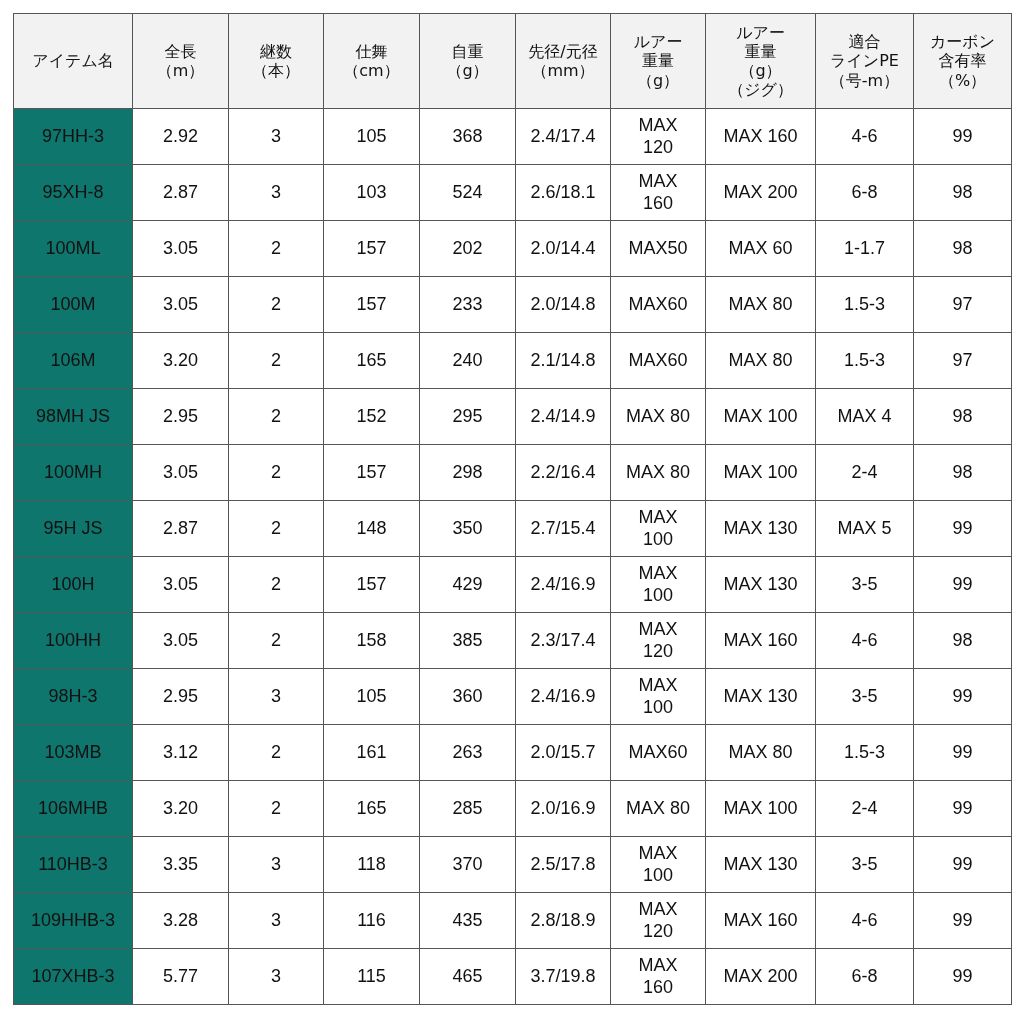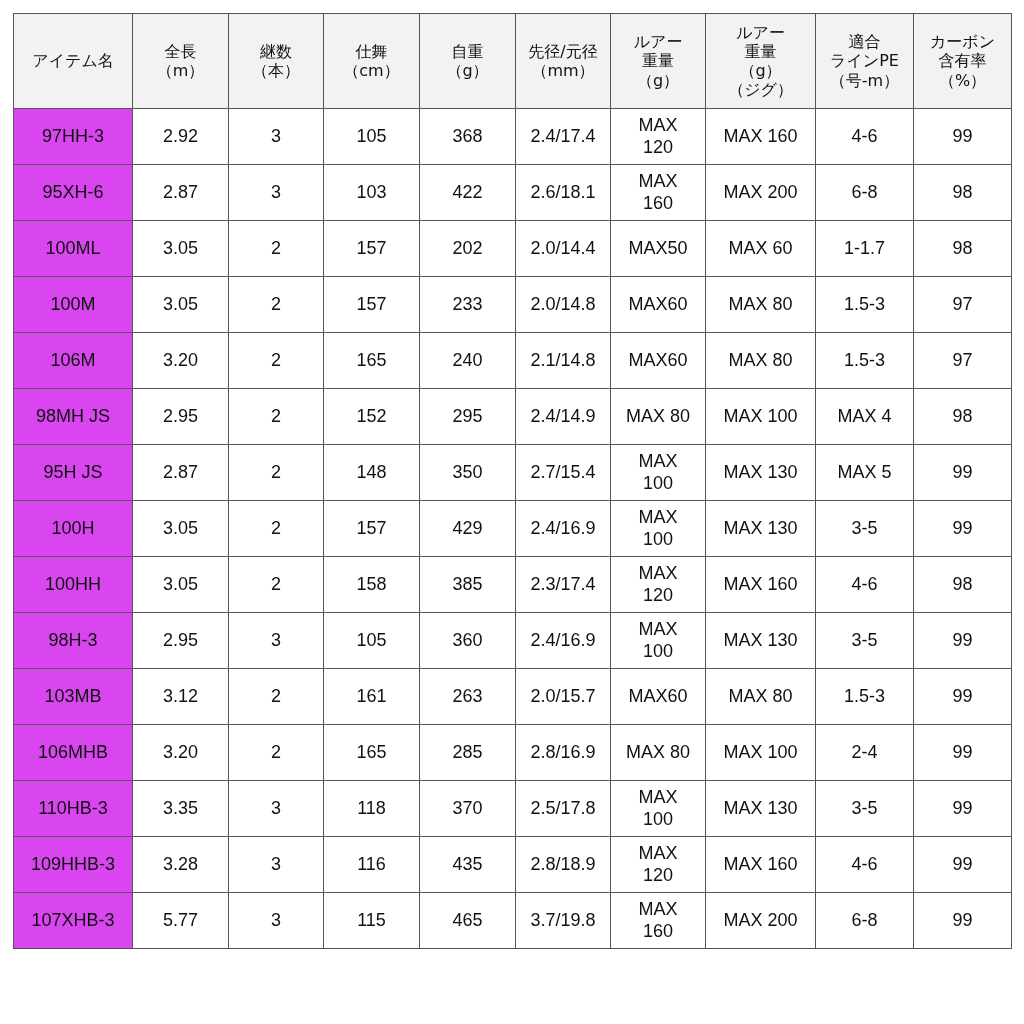"97HH-3" table.spec tbody td.name { background: #d946ef -> #0f766e }
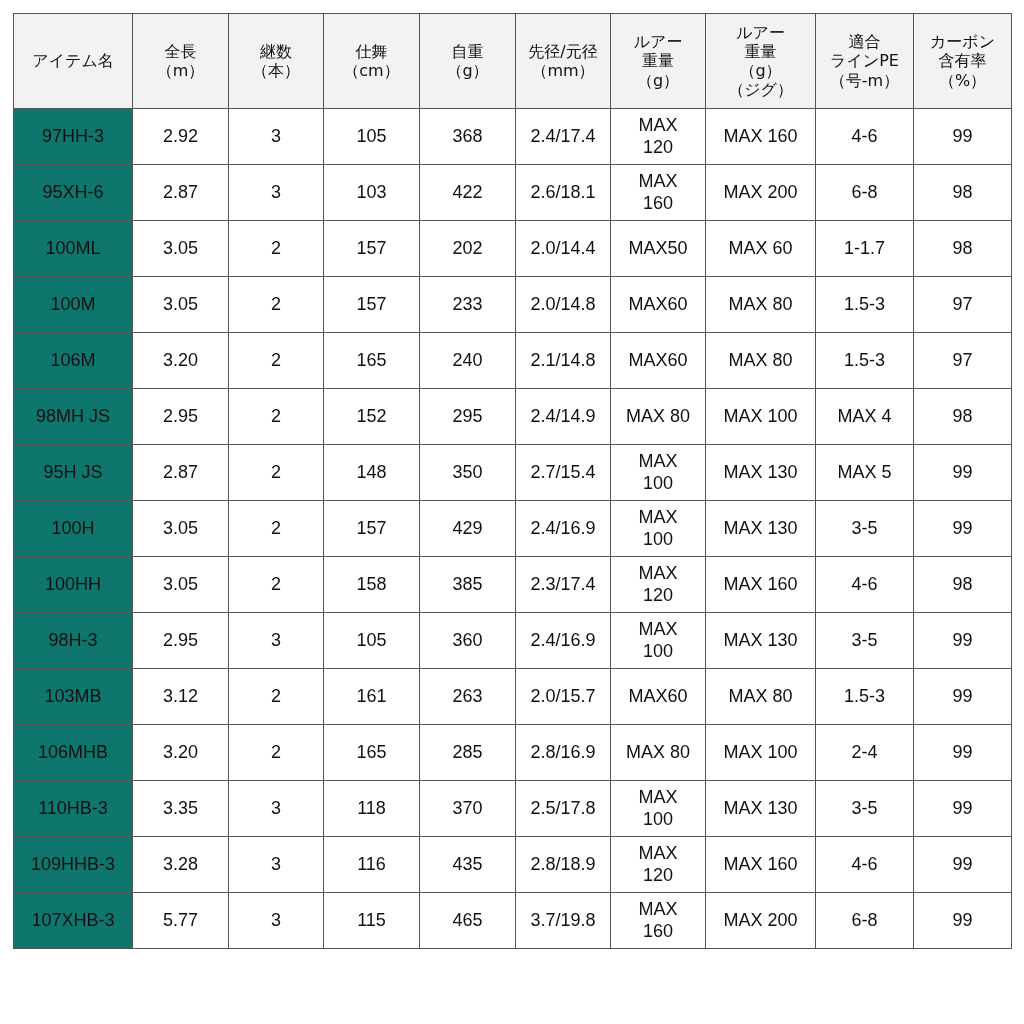"95XH-6" td.name { text: 95XH-6 -> 95XH-8 }
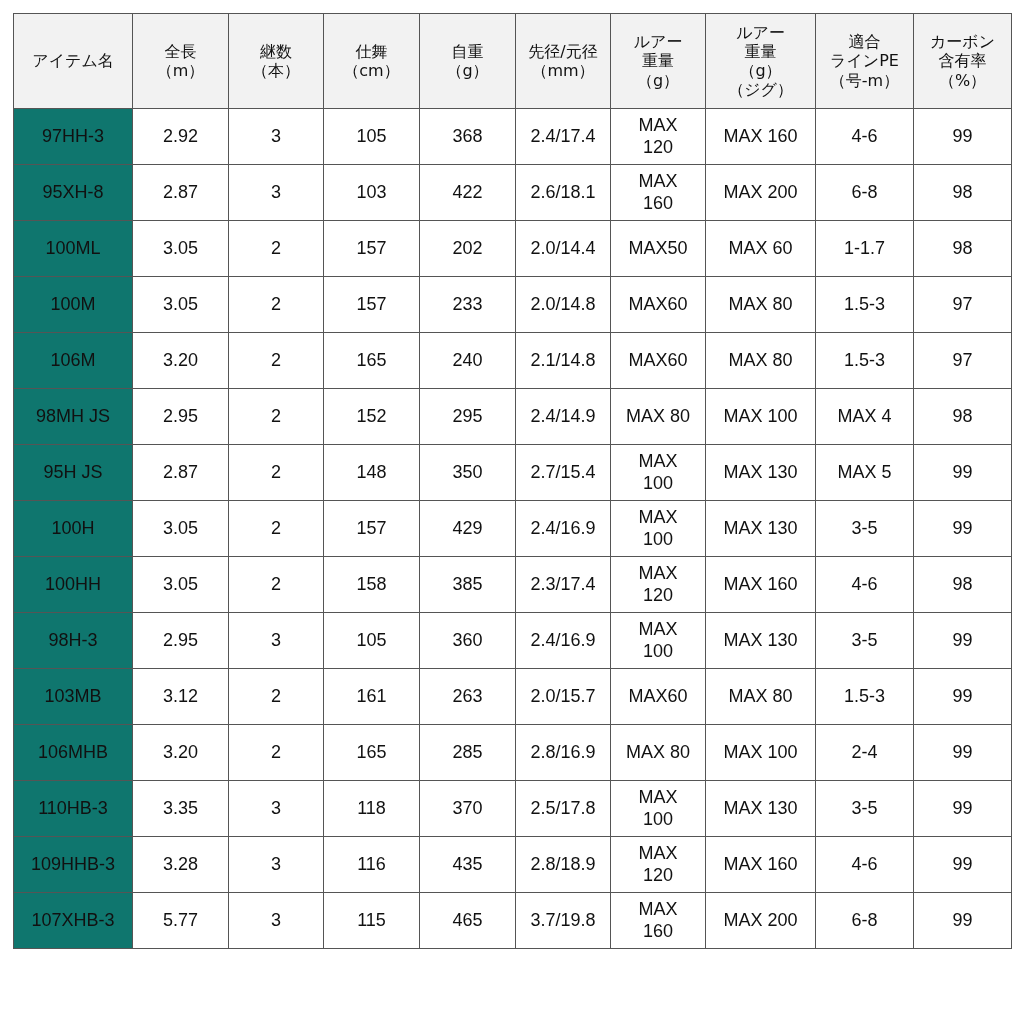"422" td { text: 422 -> 524 }
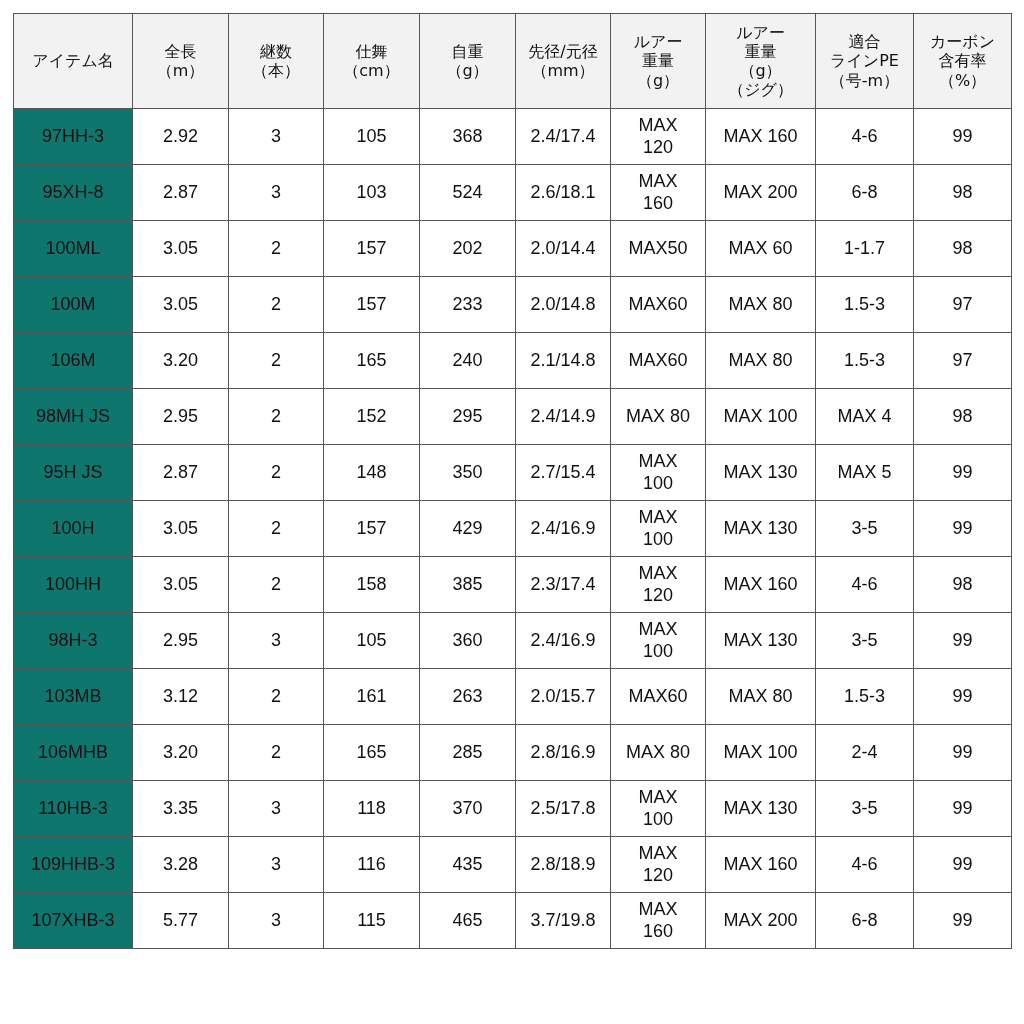"100MH" tr { html: none -> <tr> <td>100MH</td> <td>3.05</td> <td>2</td> <td>157</td> <td>298</td> <td>2.2/16.4</td> <td> <span>MAX 80</span> </td> <td>MAX 100</td> <td>2-4</td> <td>98</td> </tr> }
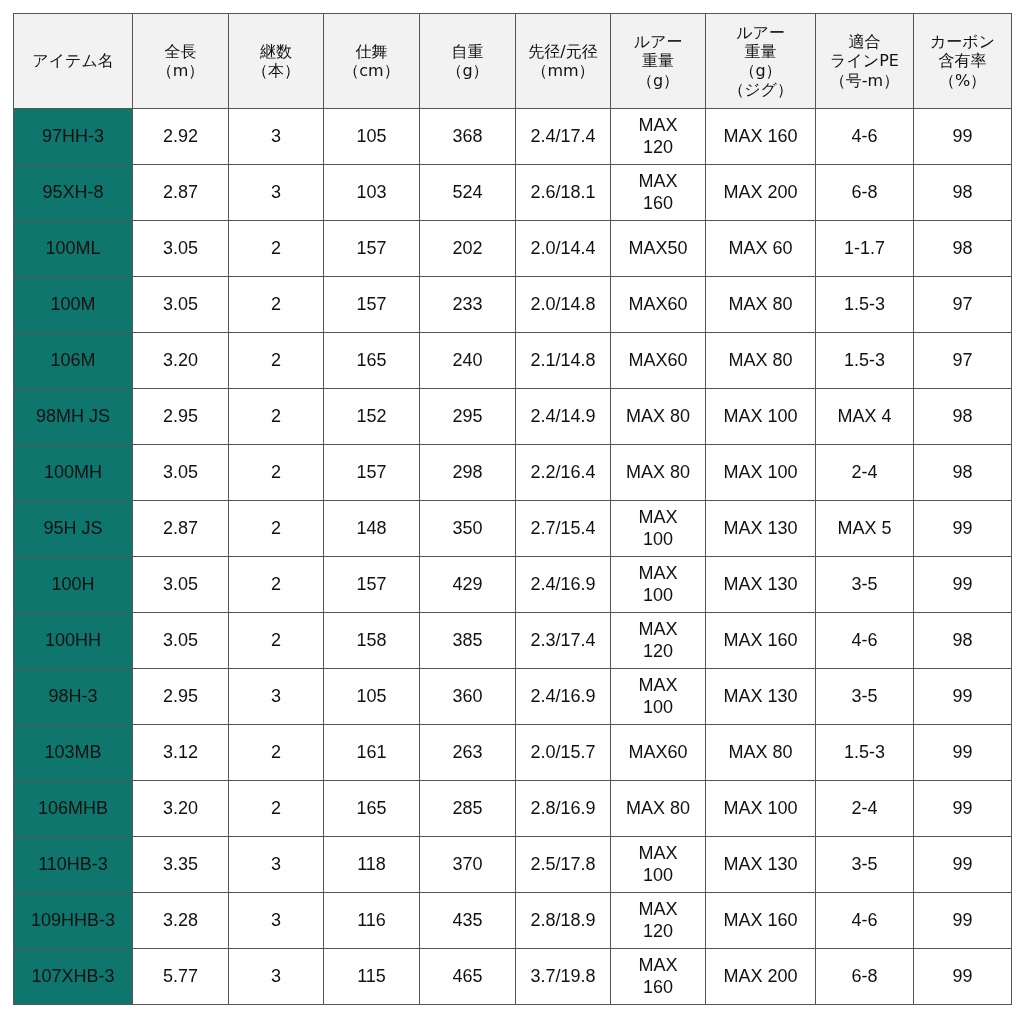"2.8/16.9" td { text: 2.8/16.9 -> 2.0/16.9 }
